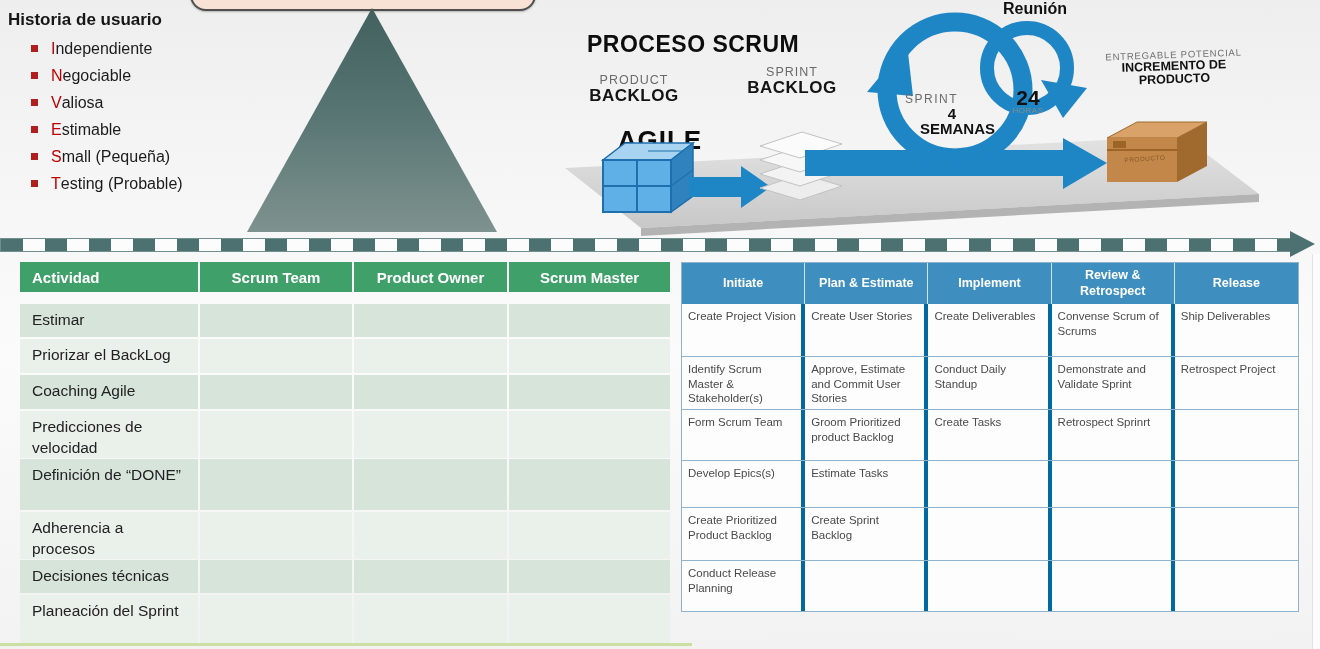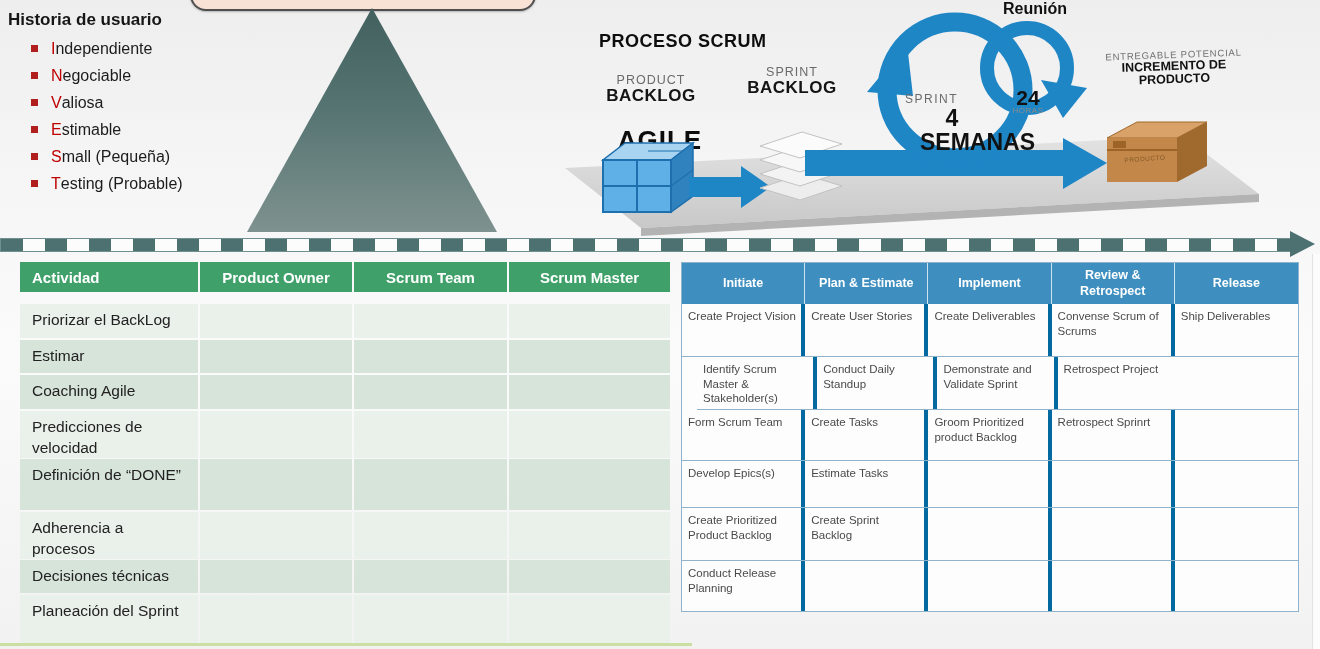"PROCESO SCRUM" .dg-title { font-size: 18px -> 23px; left: 44px -> 32px }
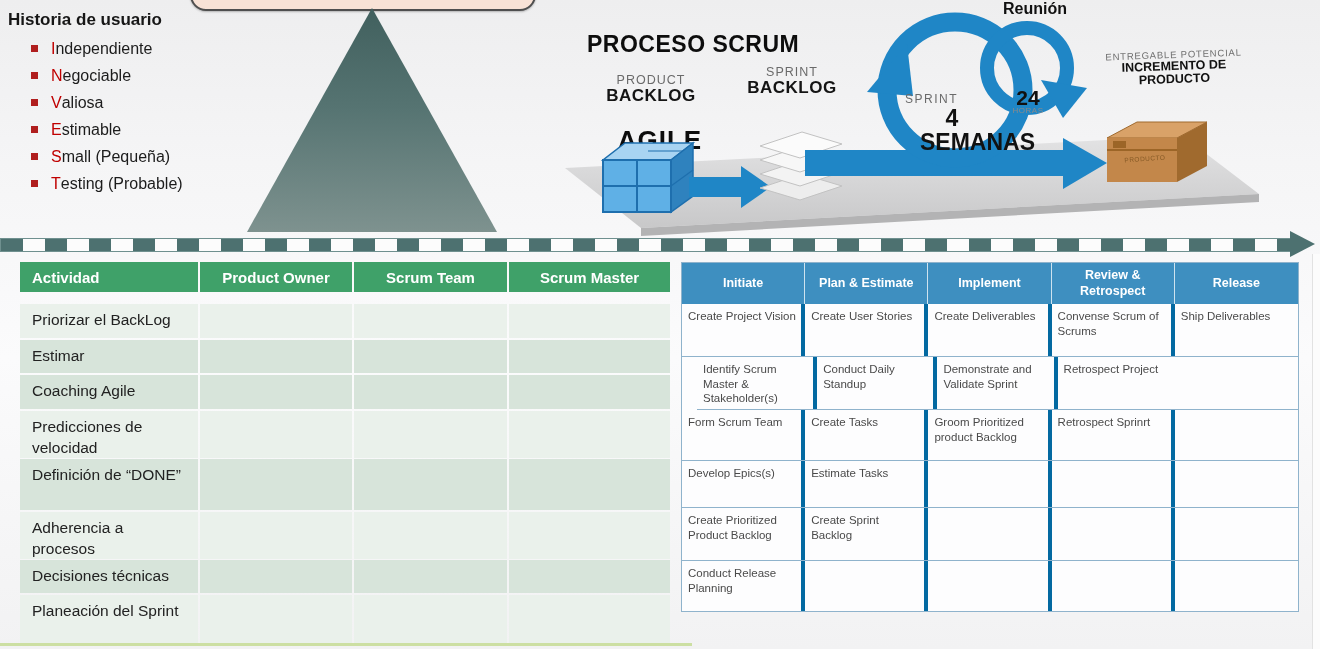"PRODUCT" .pb-label { left: 46px -> 29px }
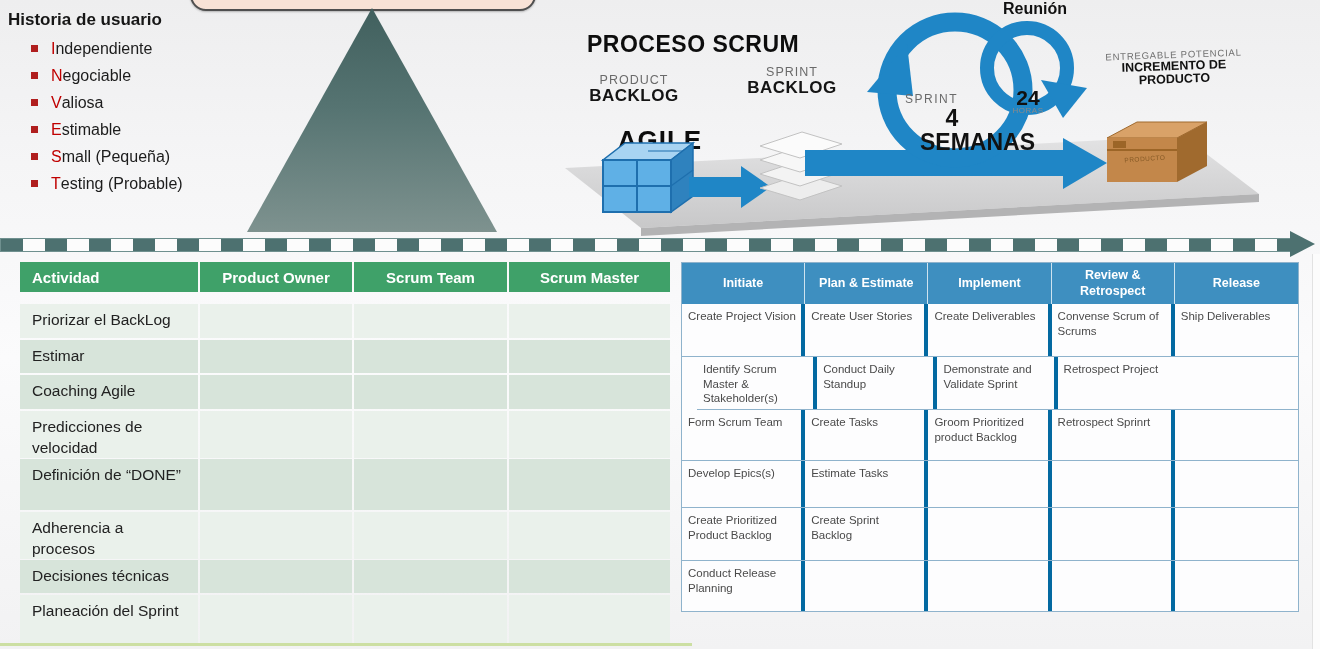"4 SEMANAS" .sprint-label .l2 { font-size: 23px -> 15px }
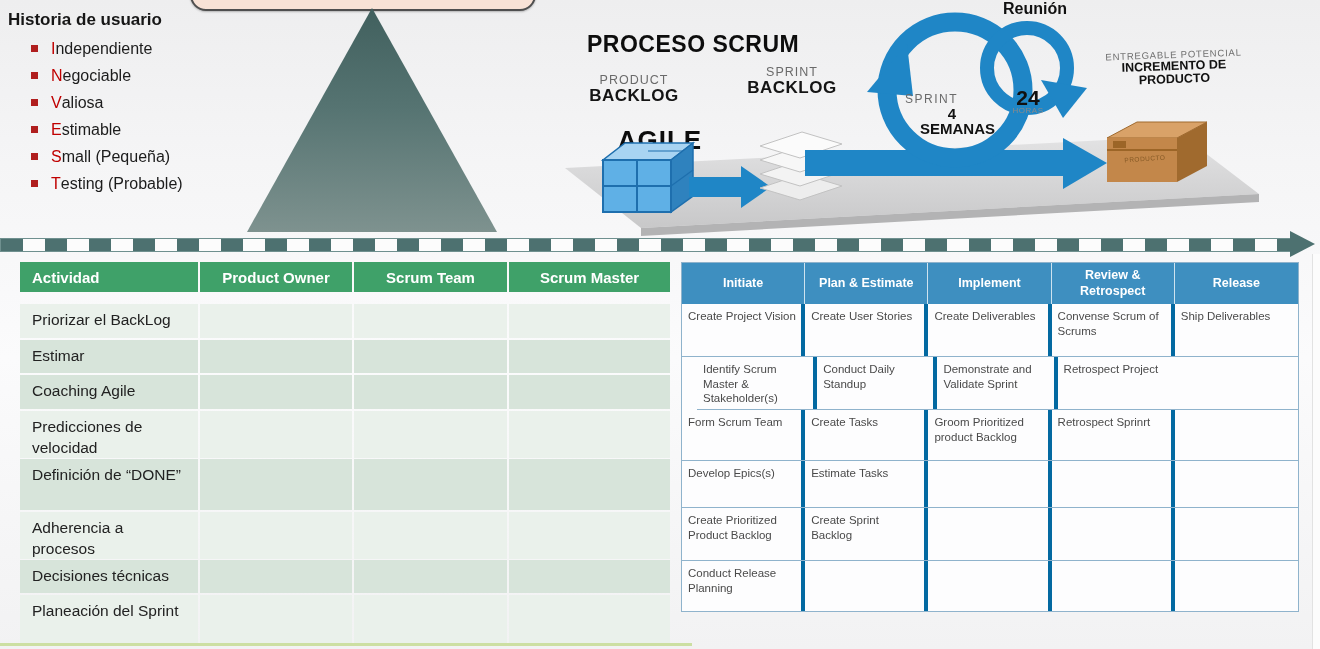"Product Owner" div.ath { order: before "Scrum Team" -> after "Scrum Team" }
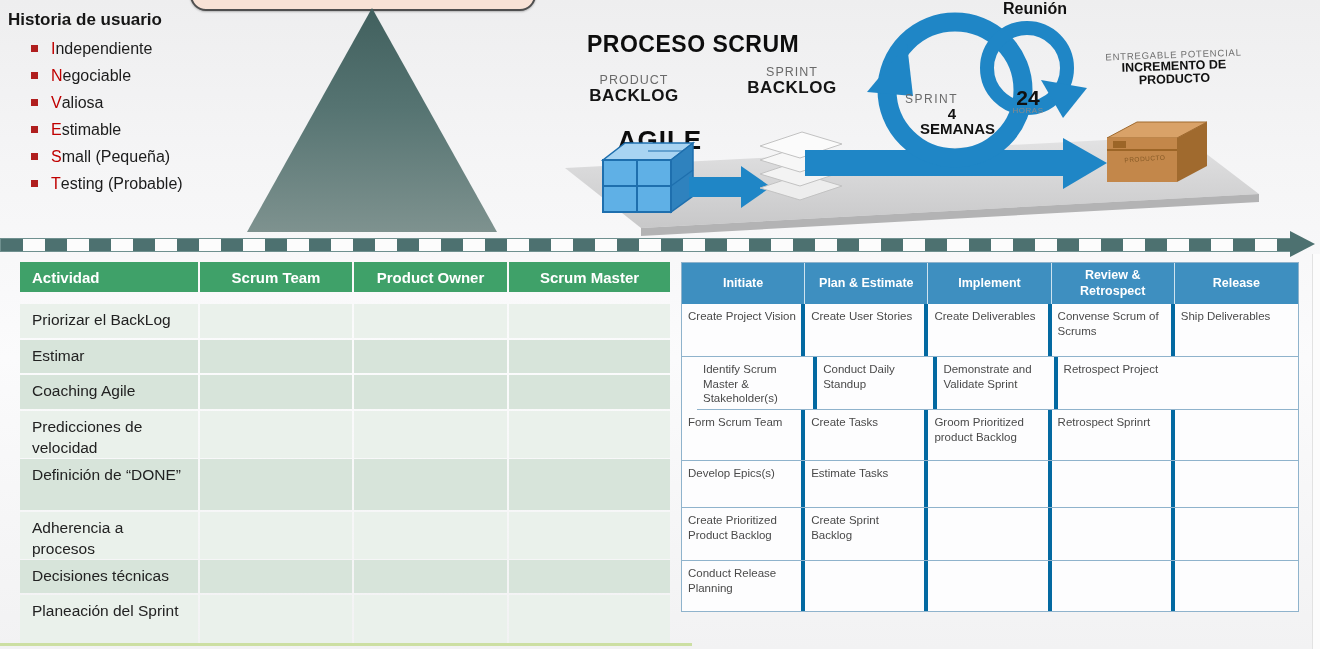"Priorizar el BackLog" div.arow { order: before "Estimar" -> after "Estimar" }
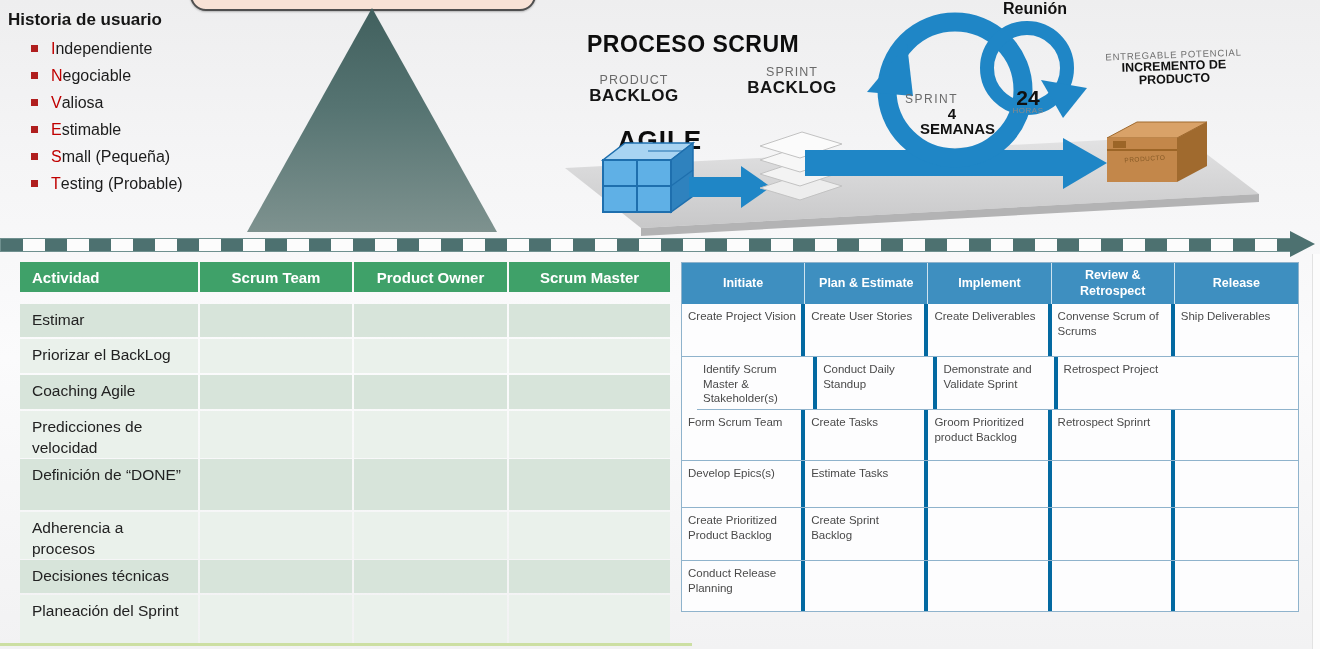"Identify Scrum Master & Stakeholder(s)" div.prow { margin-left: 15px -> none }
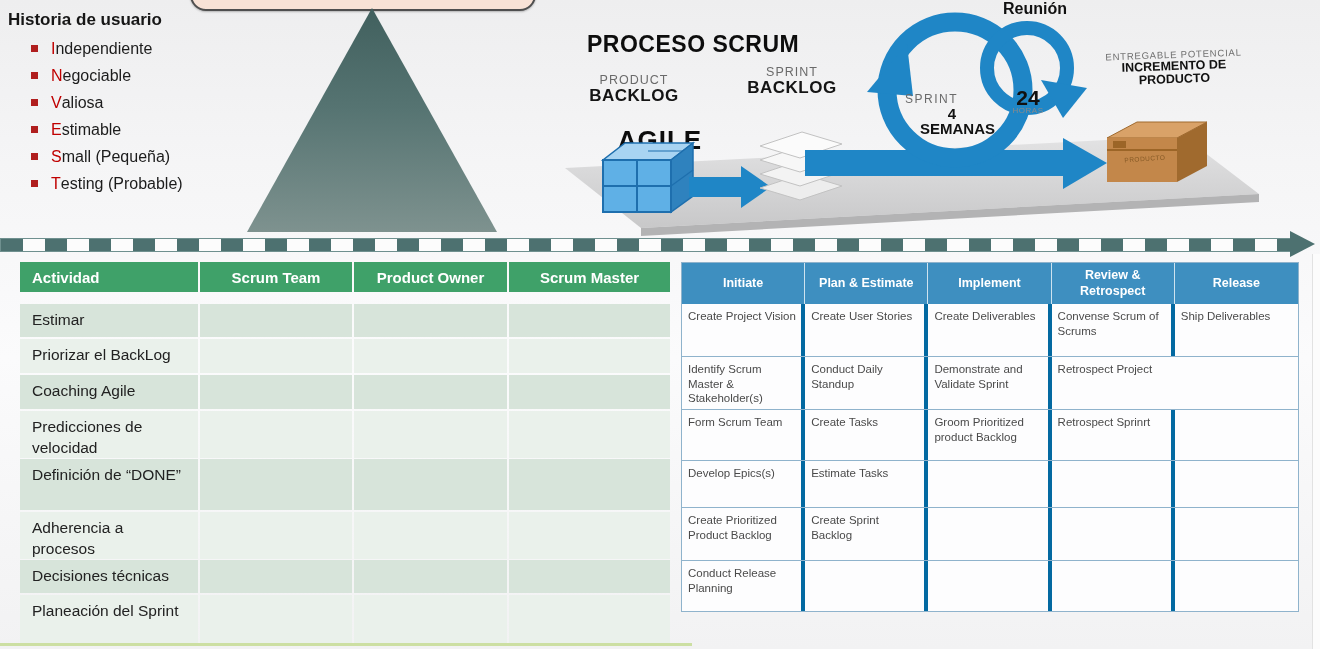"Approve, Estimate and Commit User" div.pcell { html: none -> <div>Approve, Estimate and Commit User Stories</div> }
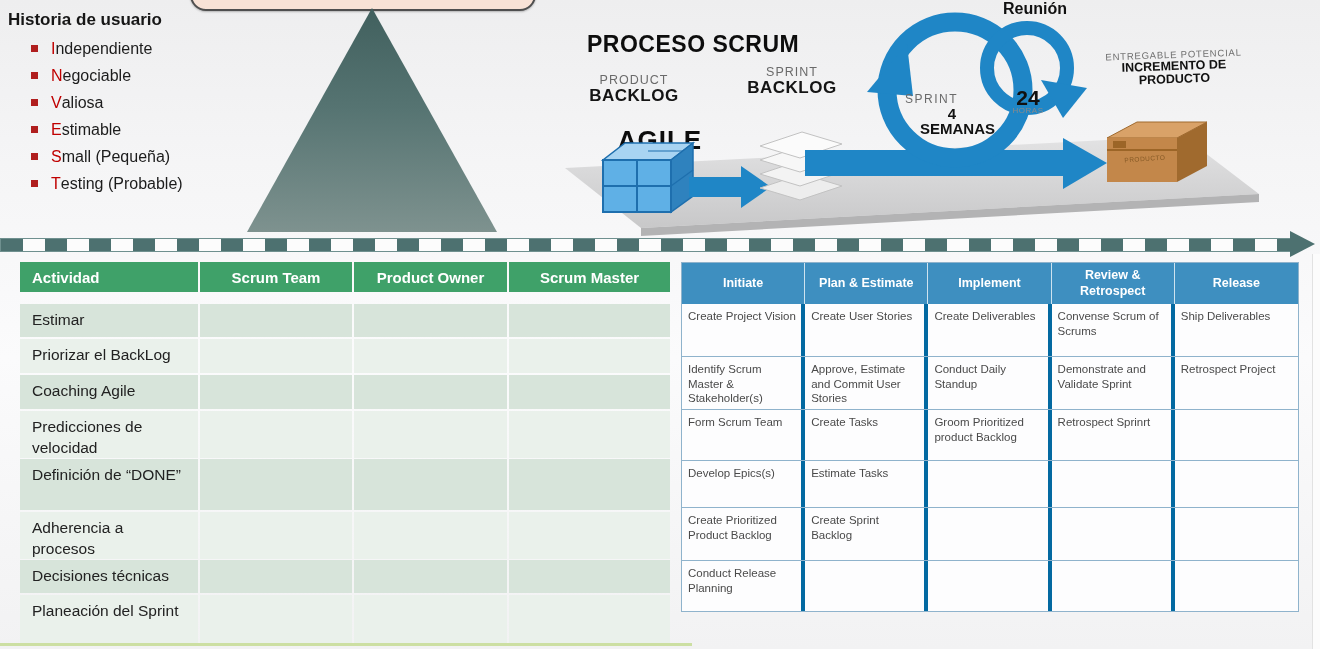"Create Tasks" div.pcell { order: before "Groom Prioritized product Backlog" -> after "Groom Prioritized product Backlog" }
